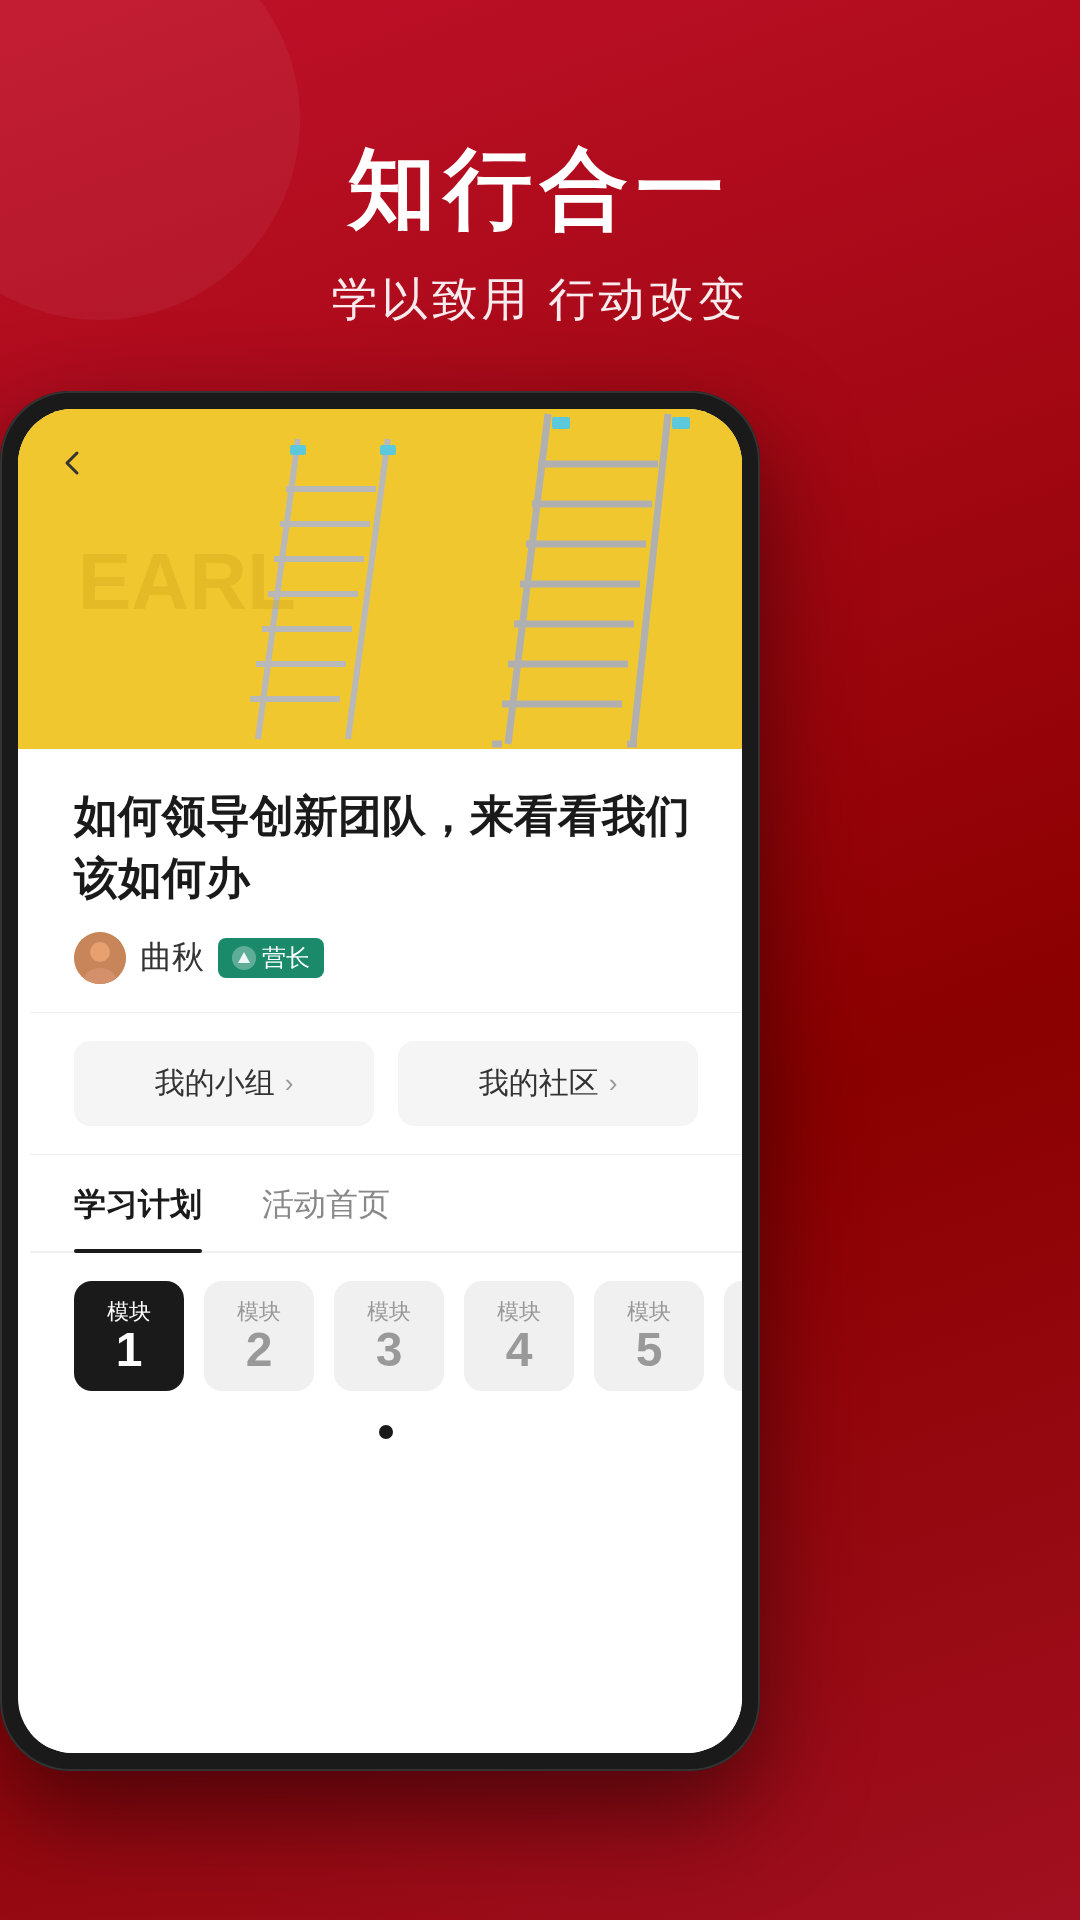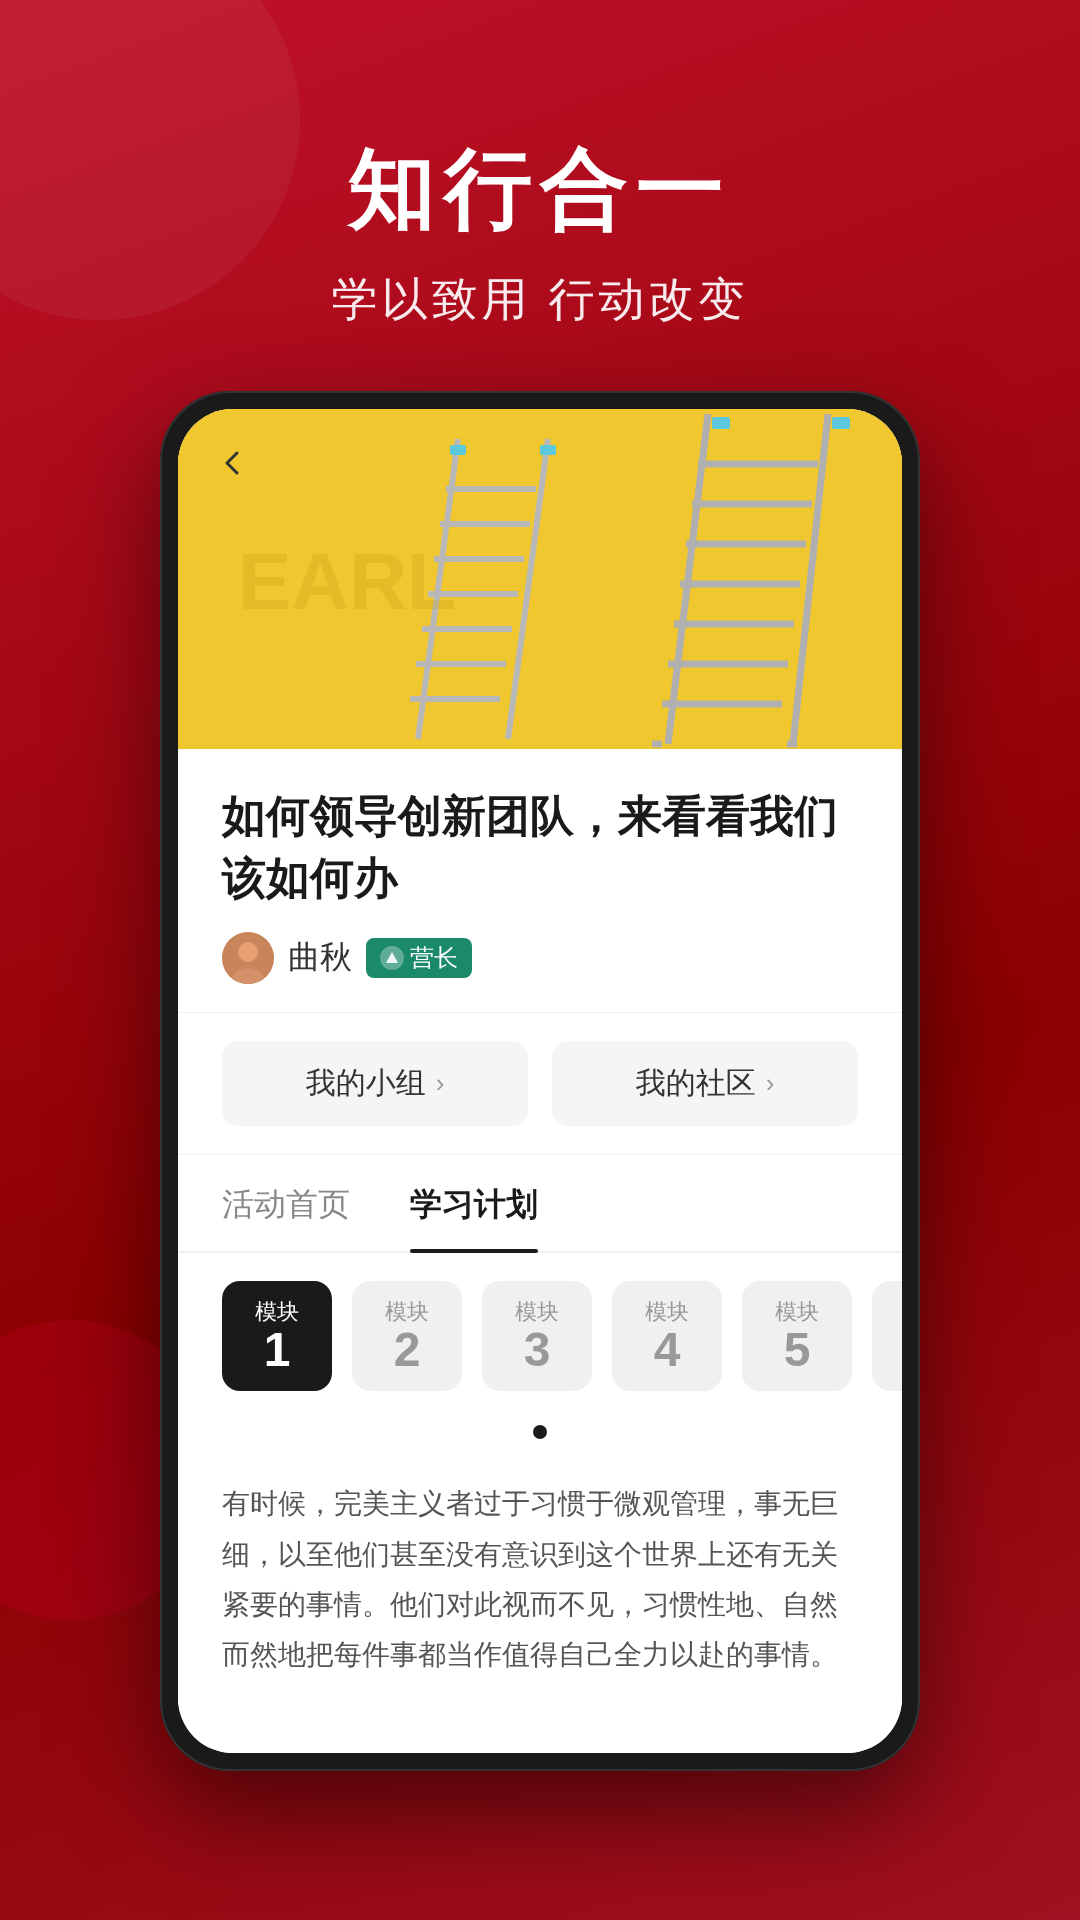"EARL" .phone-wrapper { justify-content: center -> none }
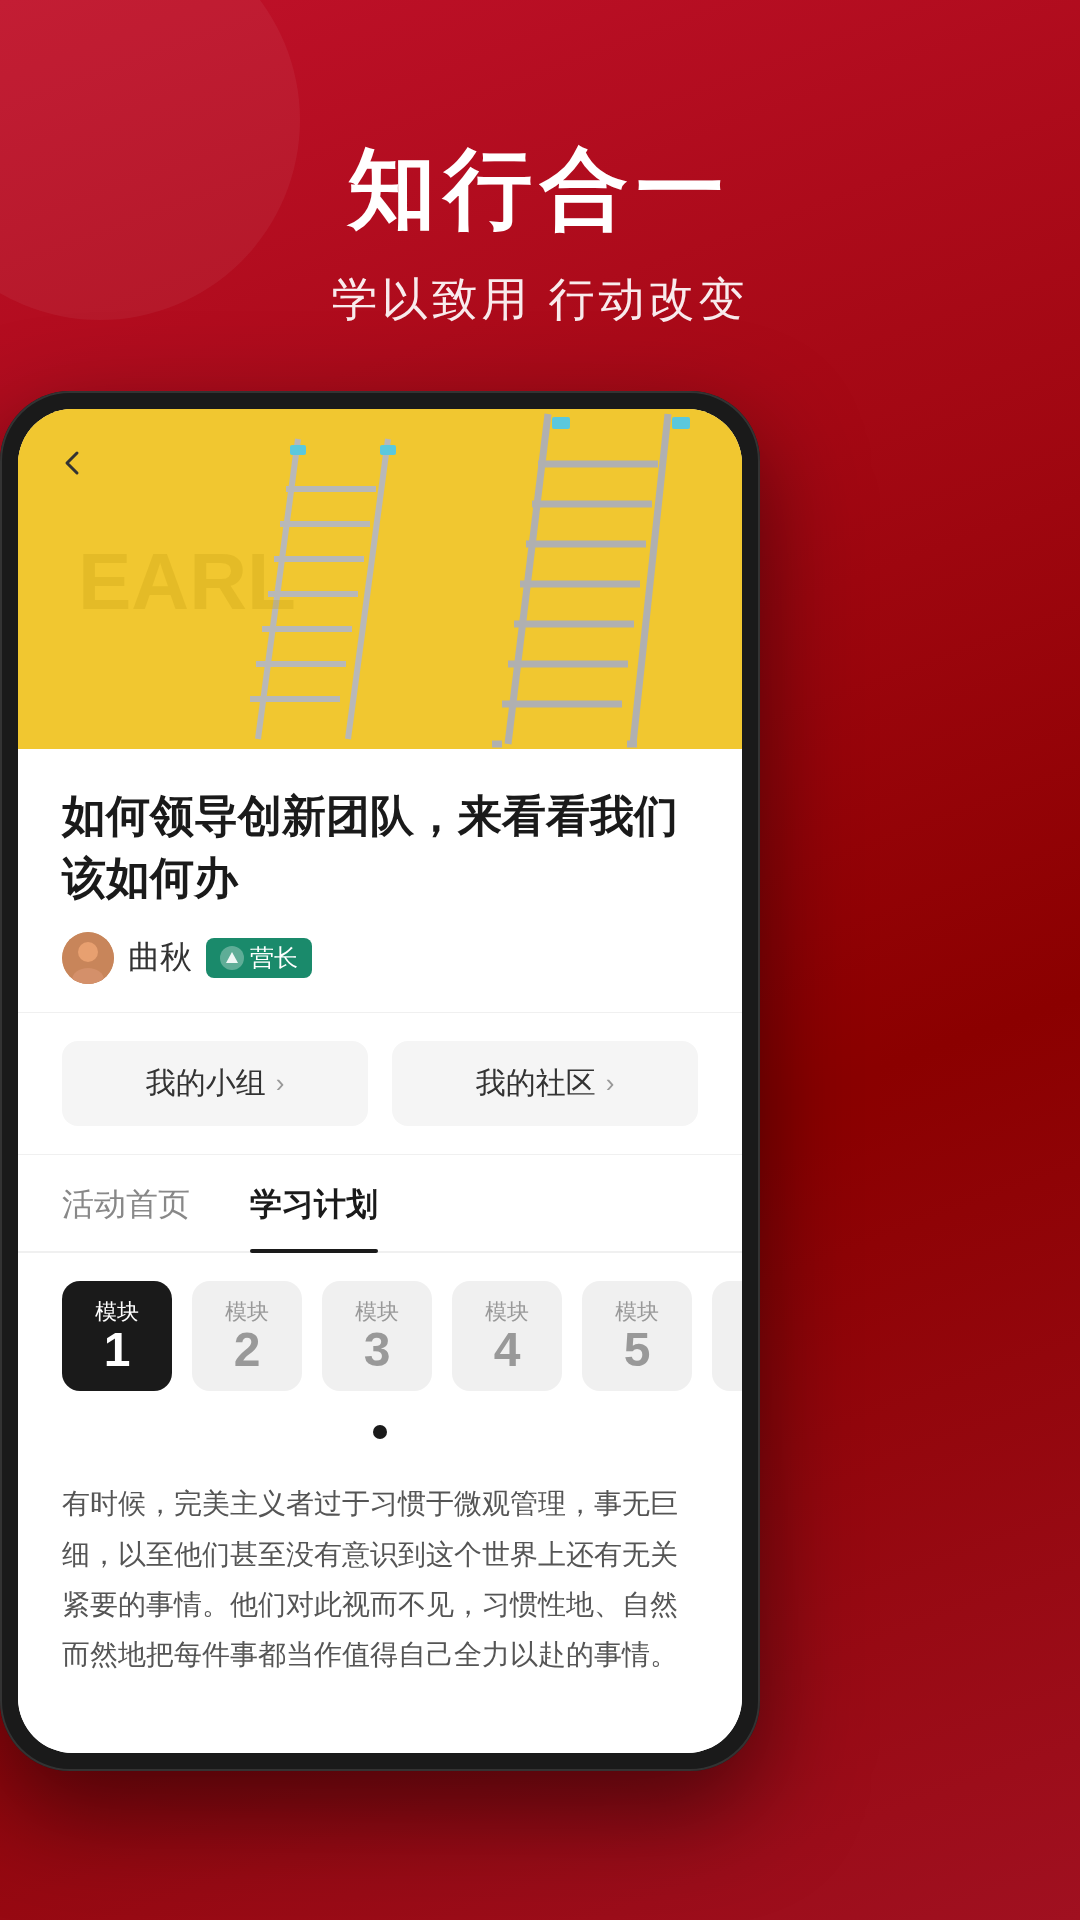"如何领导创新团队，来看看我们该如何办" .content { margin-left: none -> 12px }
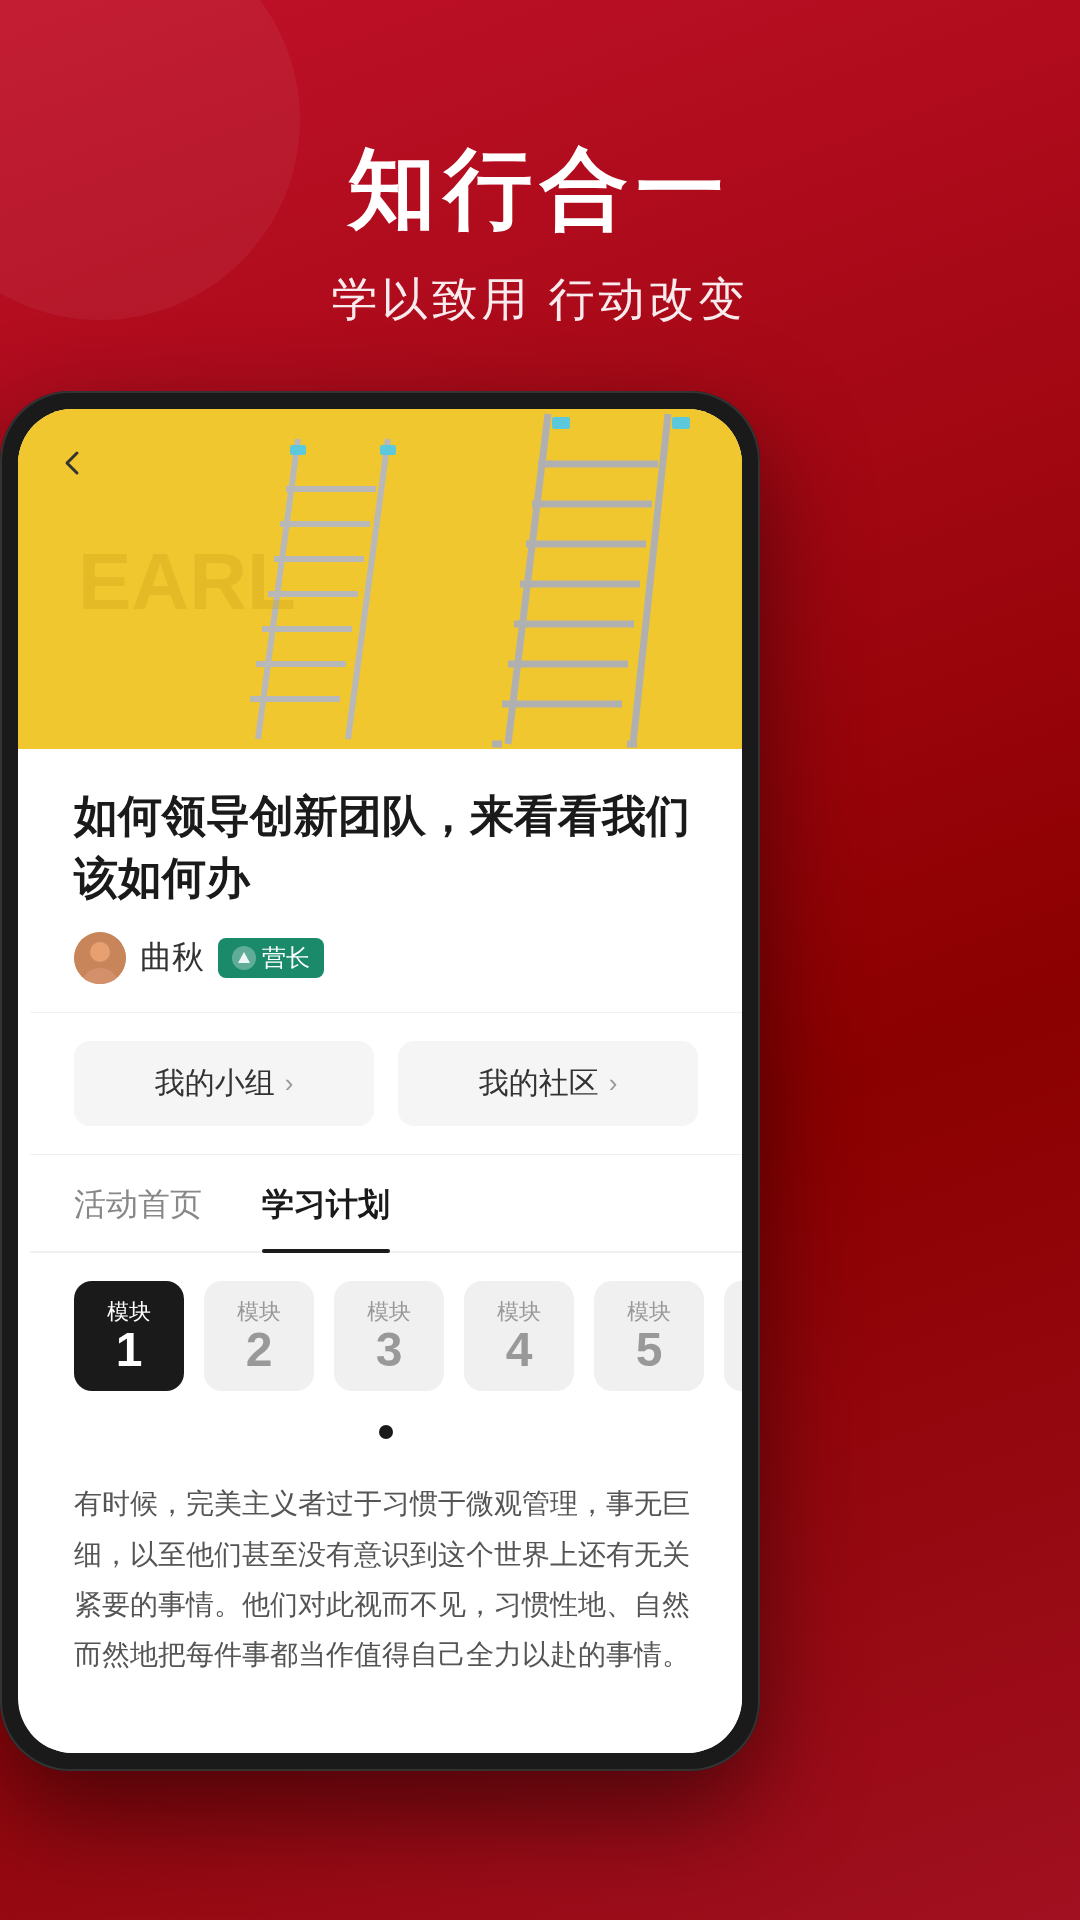"活动首页" div.tab { order: before "学习计划" -> after "学习计划" }
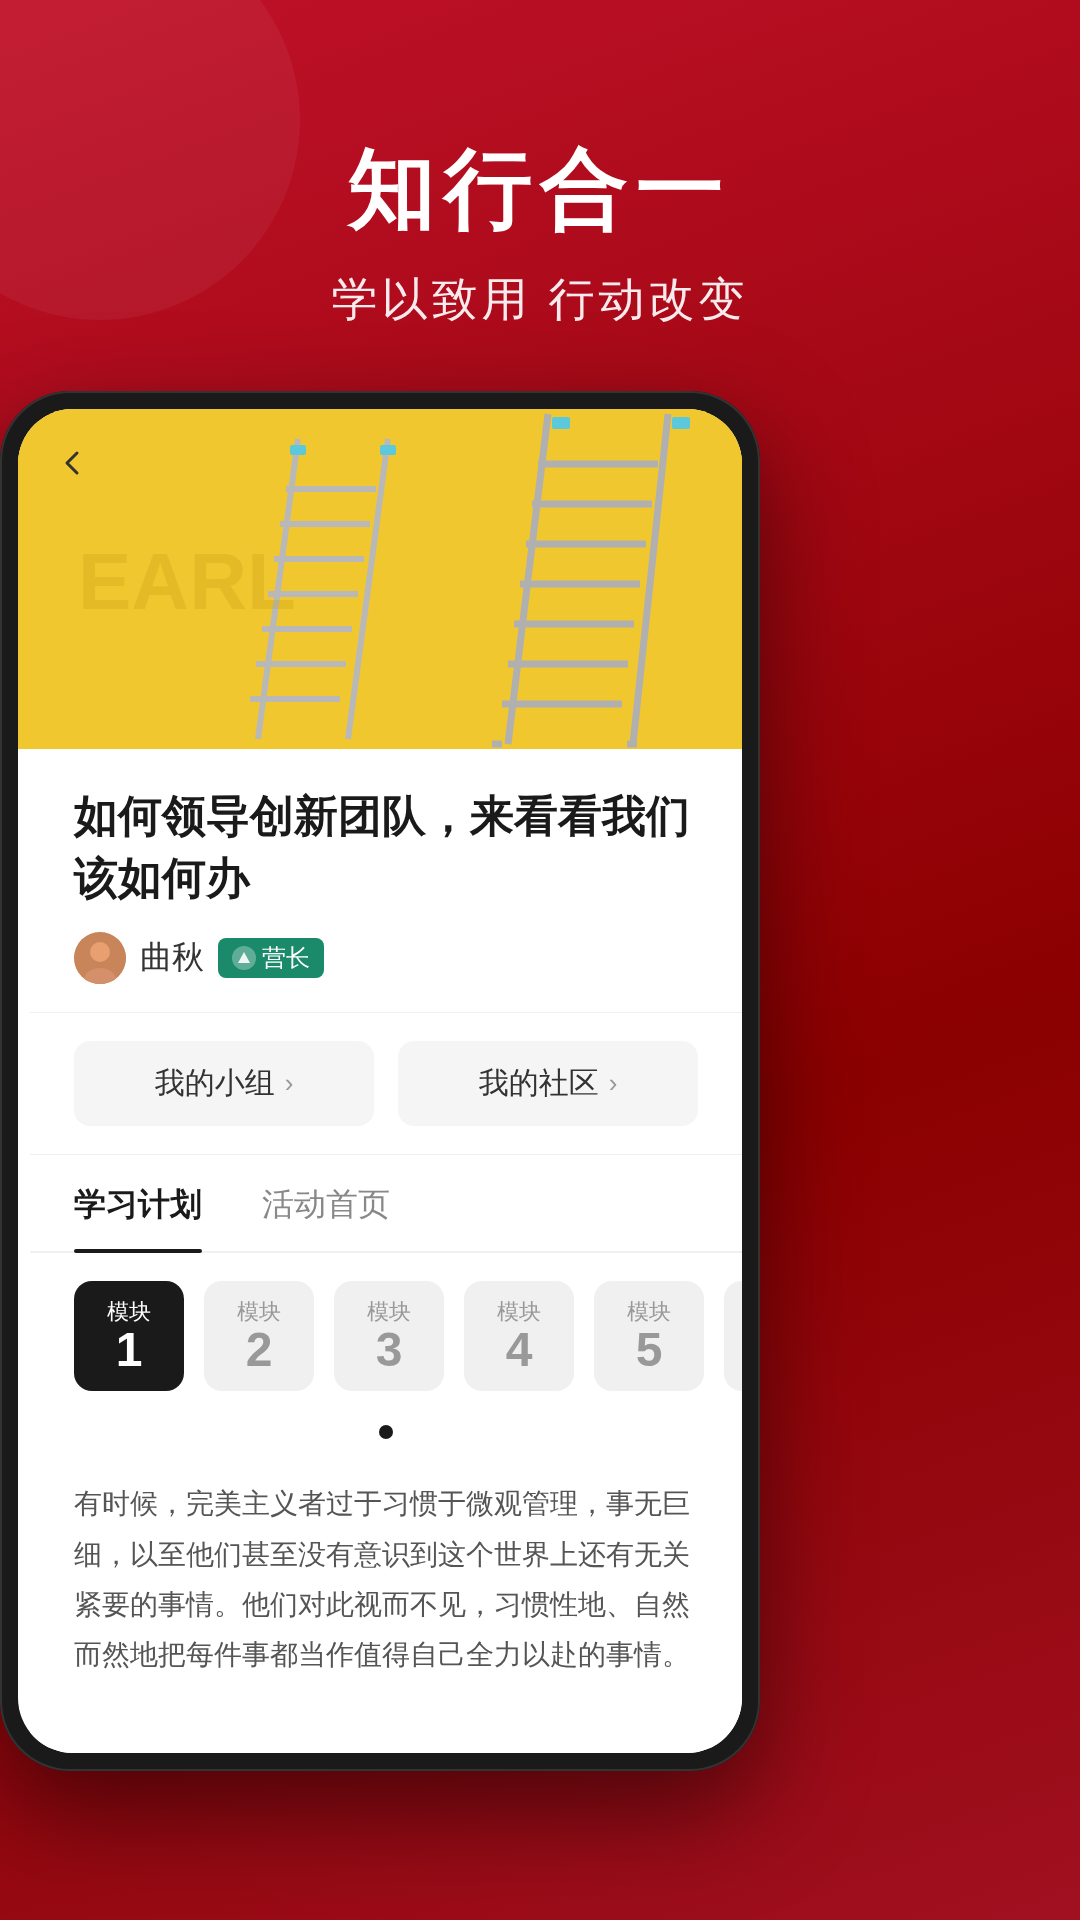"有时候，完美主义者过于习惯于微观管理，事无巨细，以至他们甚至没有意识到这个世界上" div.section-body { html: <div>有时候，完美主义者过于习惯于微观管理，事无巨细，以至他们甚至没有意识到这个世界上还有无关紧要的事情。他们对此视而不见，习惯性地、自然而然地把每件事都当作值得自己全力以赴的事情。</div> -> none }
